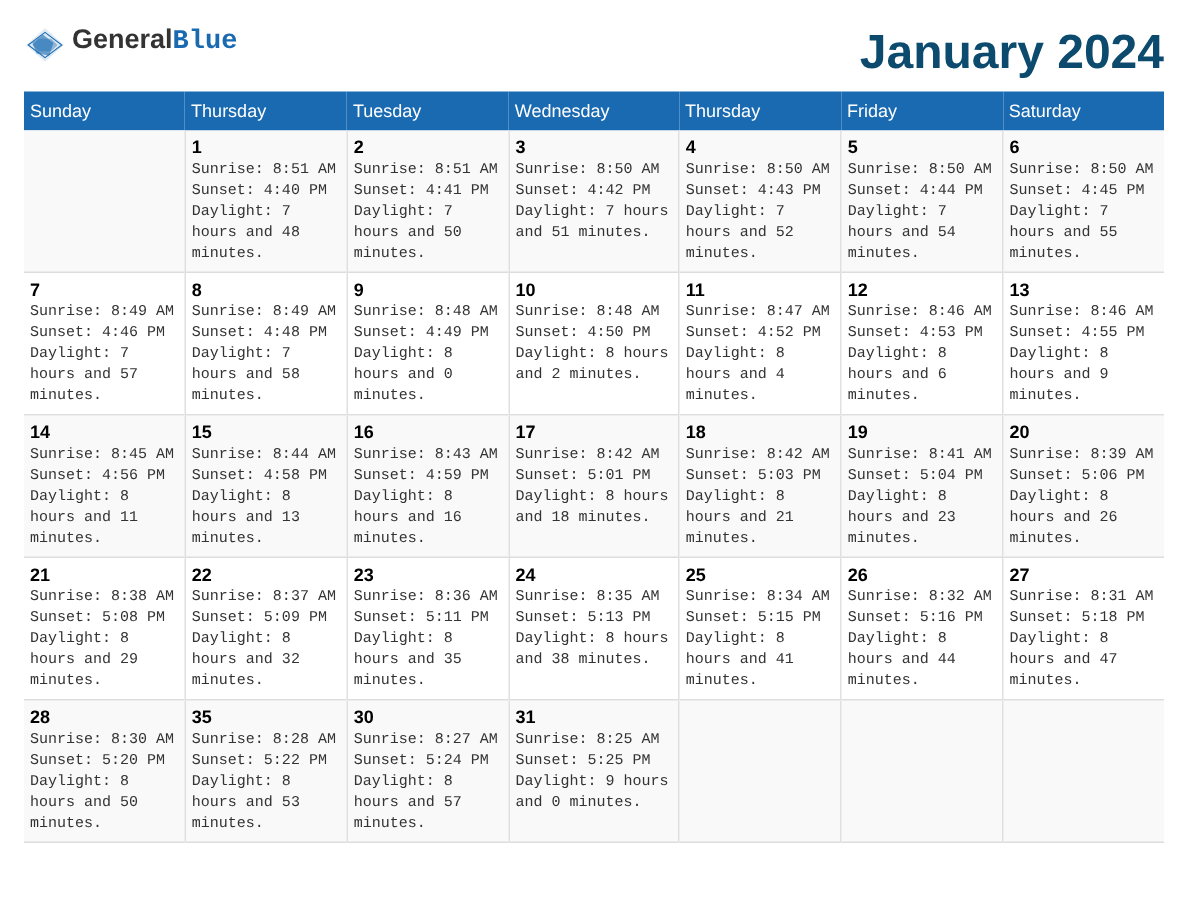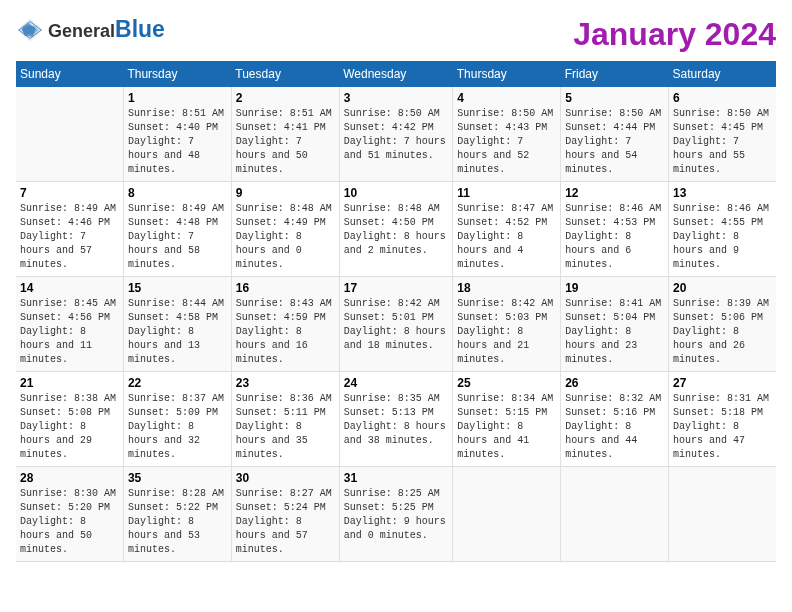"Blue" span { font-family: none -> Liberation Mono, monospace; font-size: 23px -> 18px }
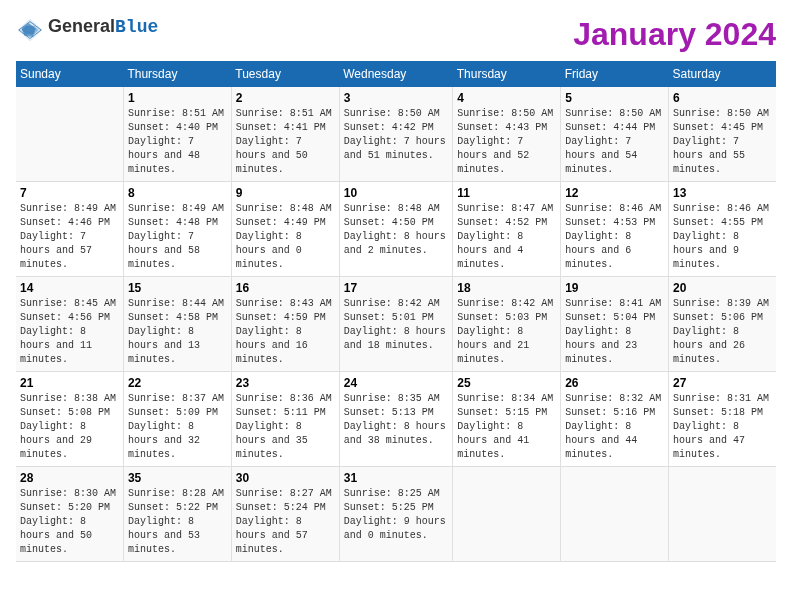"January 2024" .main-title { color: #a21caf -> #0c4a6e }
